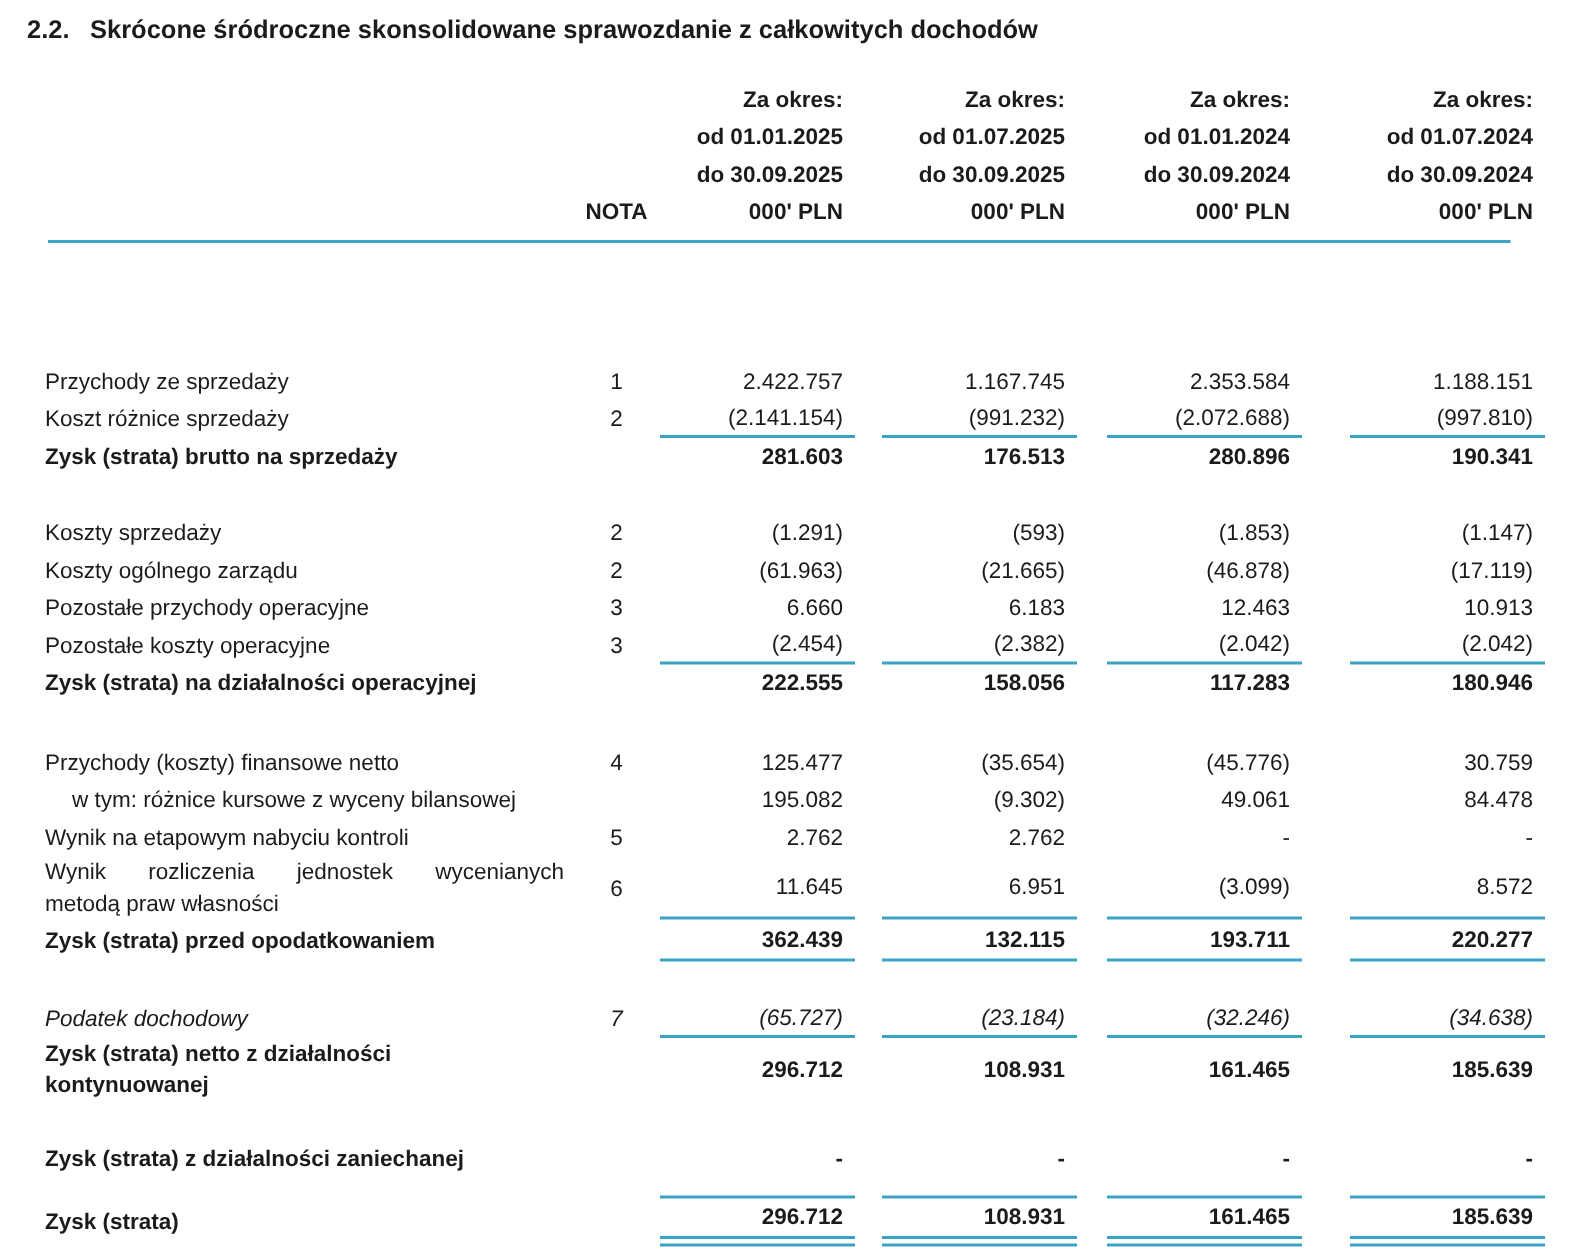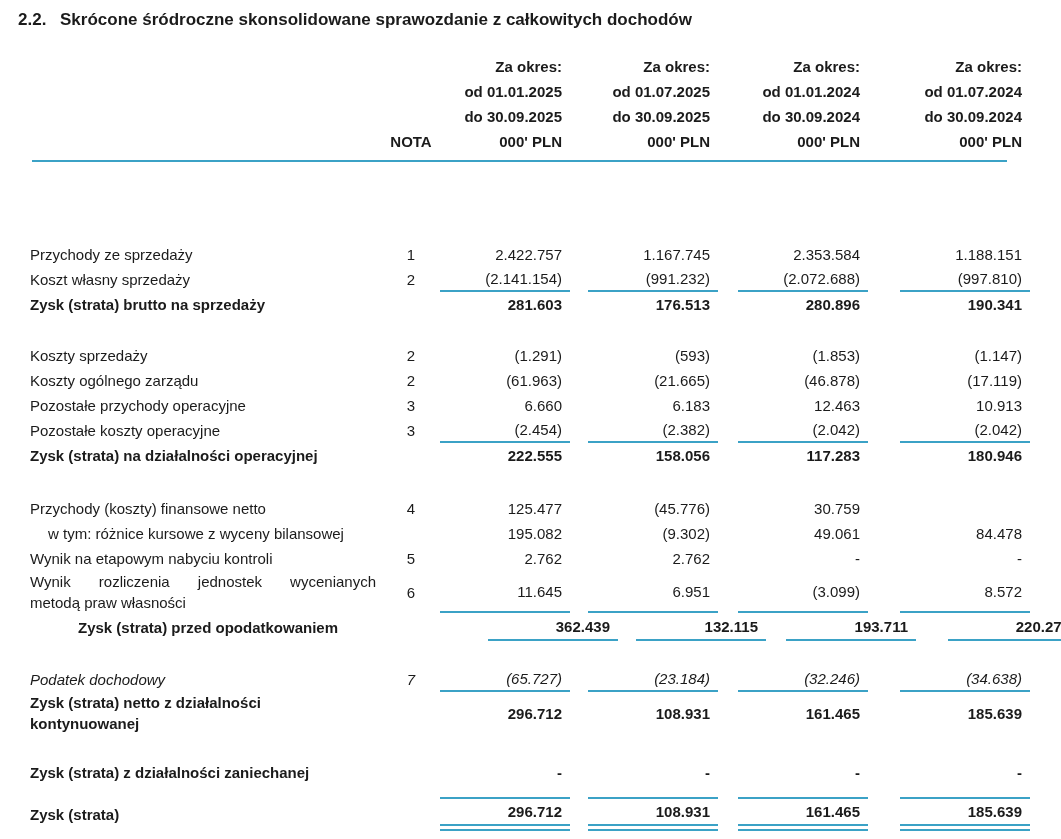"Koszt własny sprzedaży" div.cell { text: własny -> różnice }
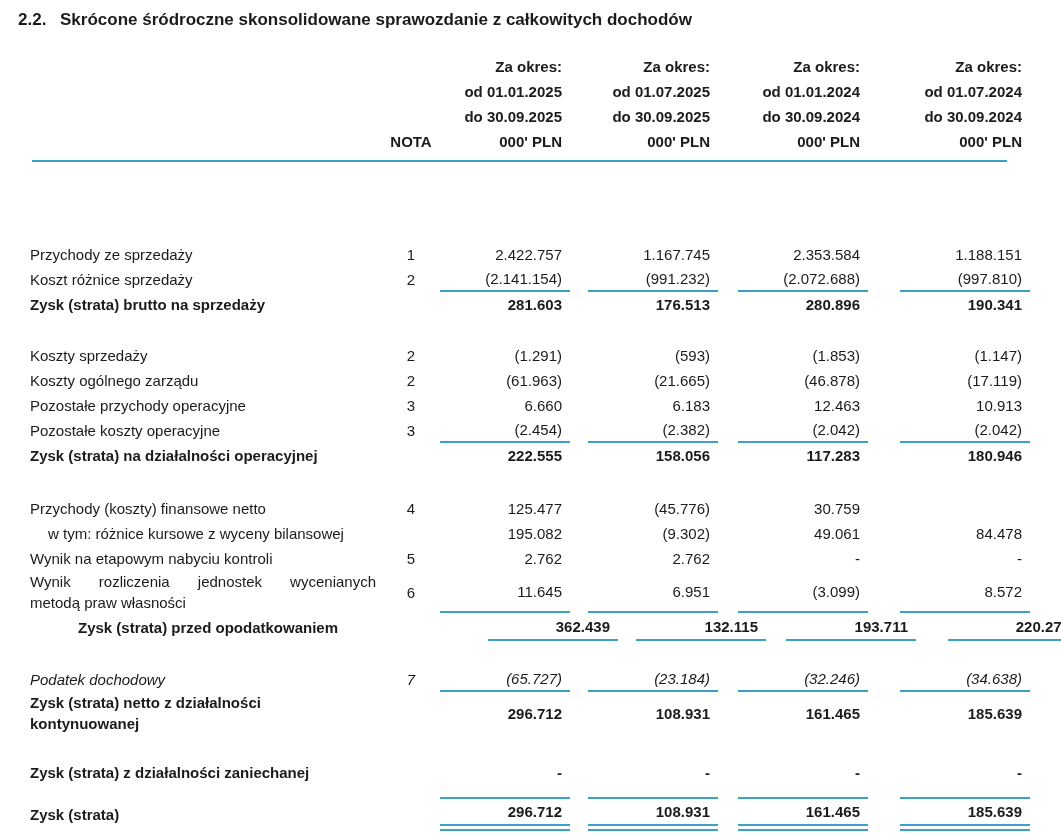"(35.654)" div.cell { html: none -> <div> <div>(35.654)</div> </div> }
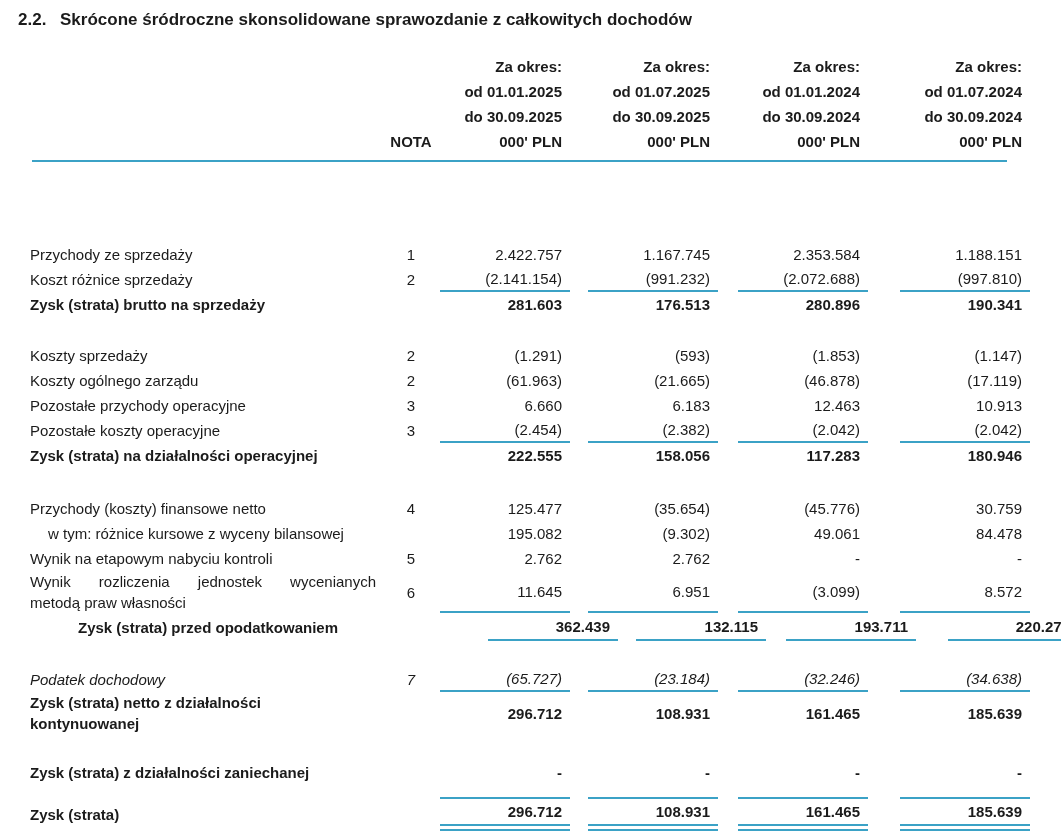"Zysk (strata) przed opodatkowaniem" div.row { margin-left: 48px -> none }
